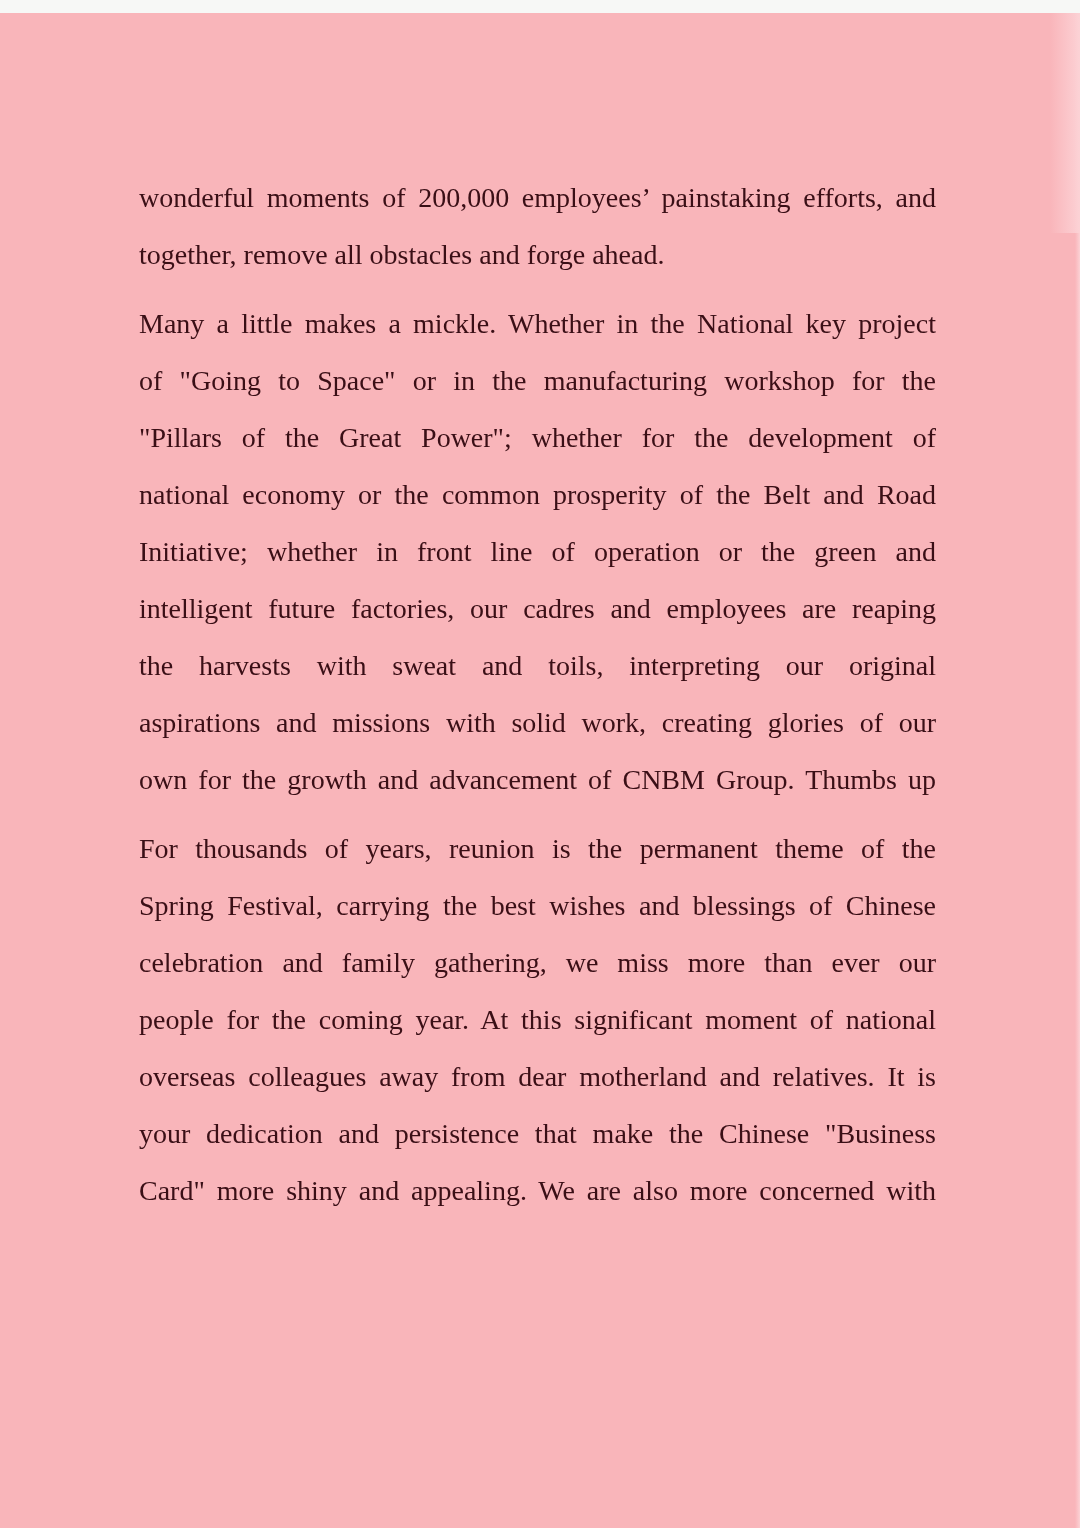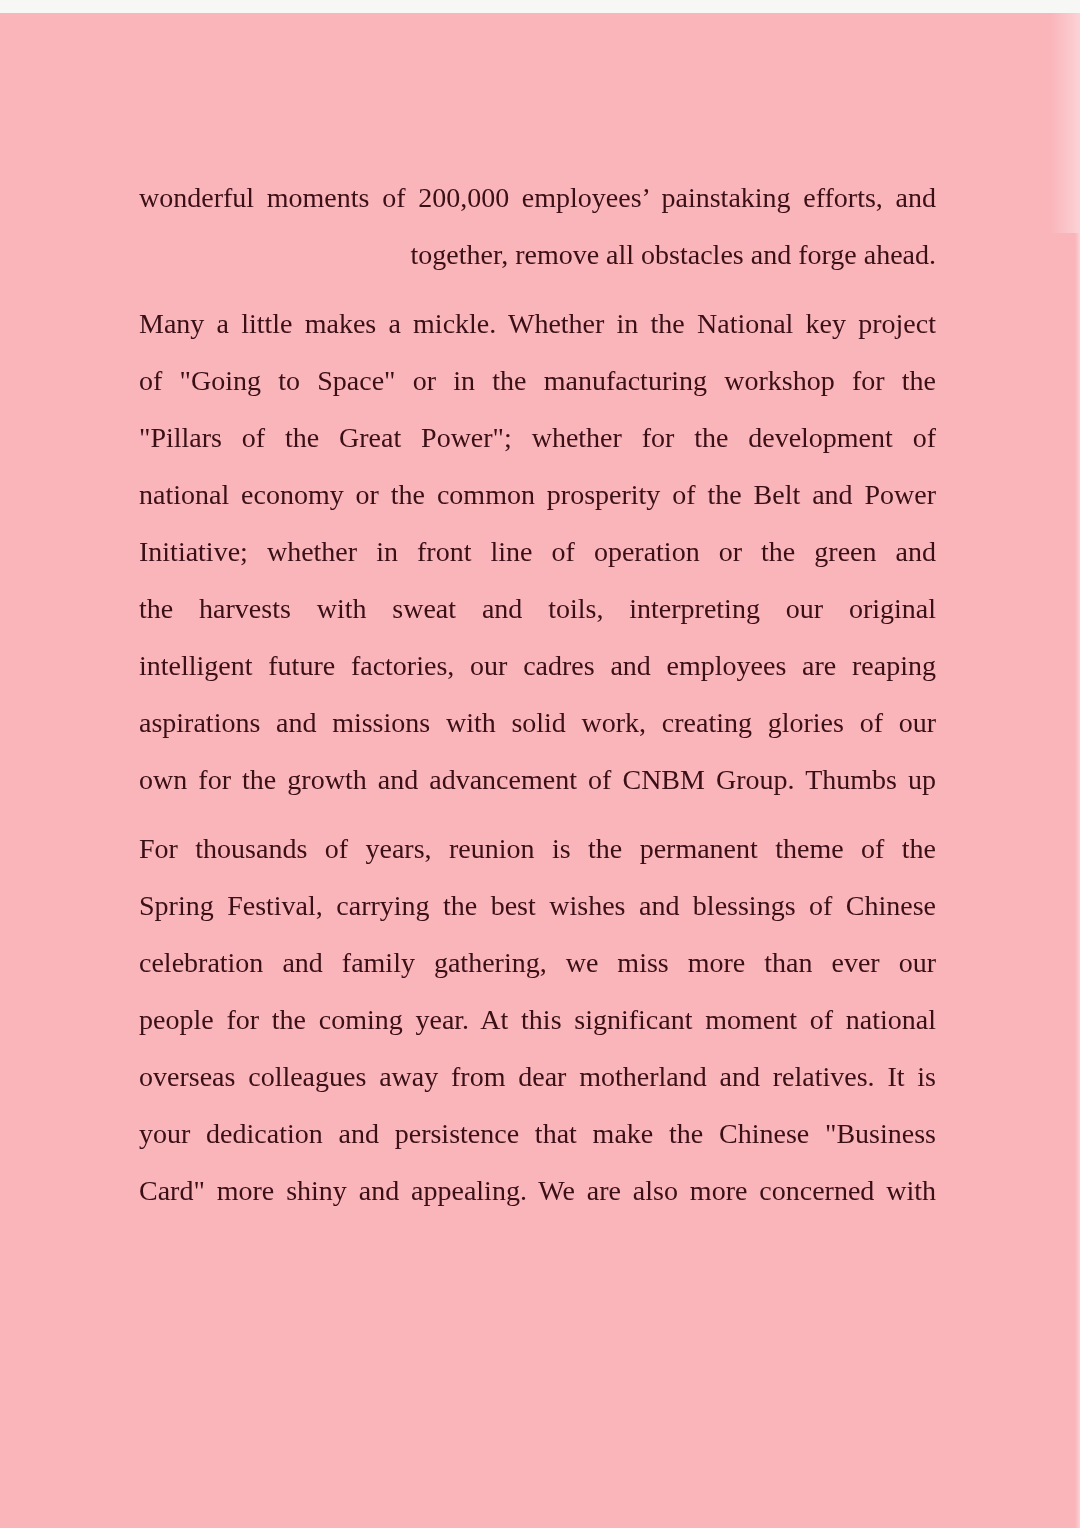"together, remove all obstacles and" .line.last-line { text-align: right -> left }
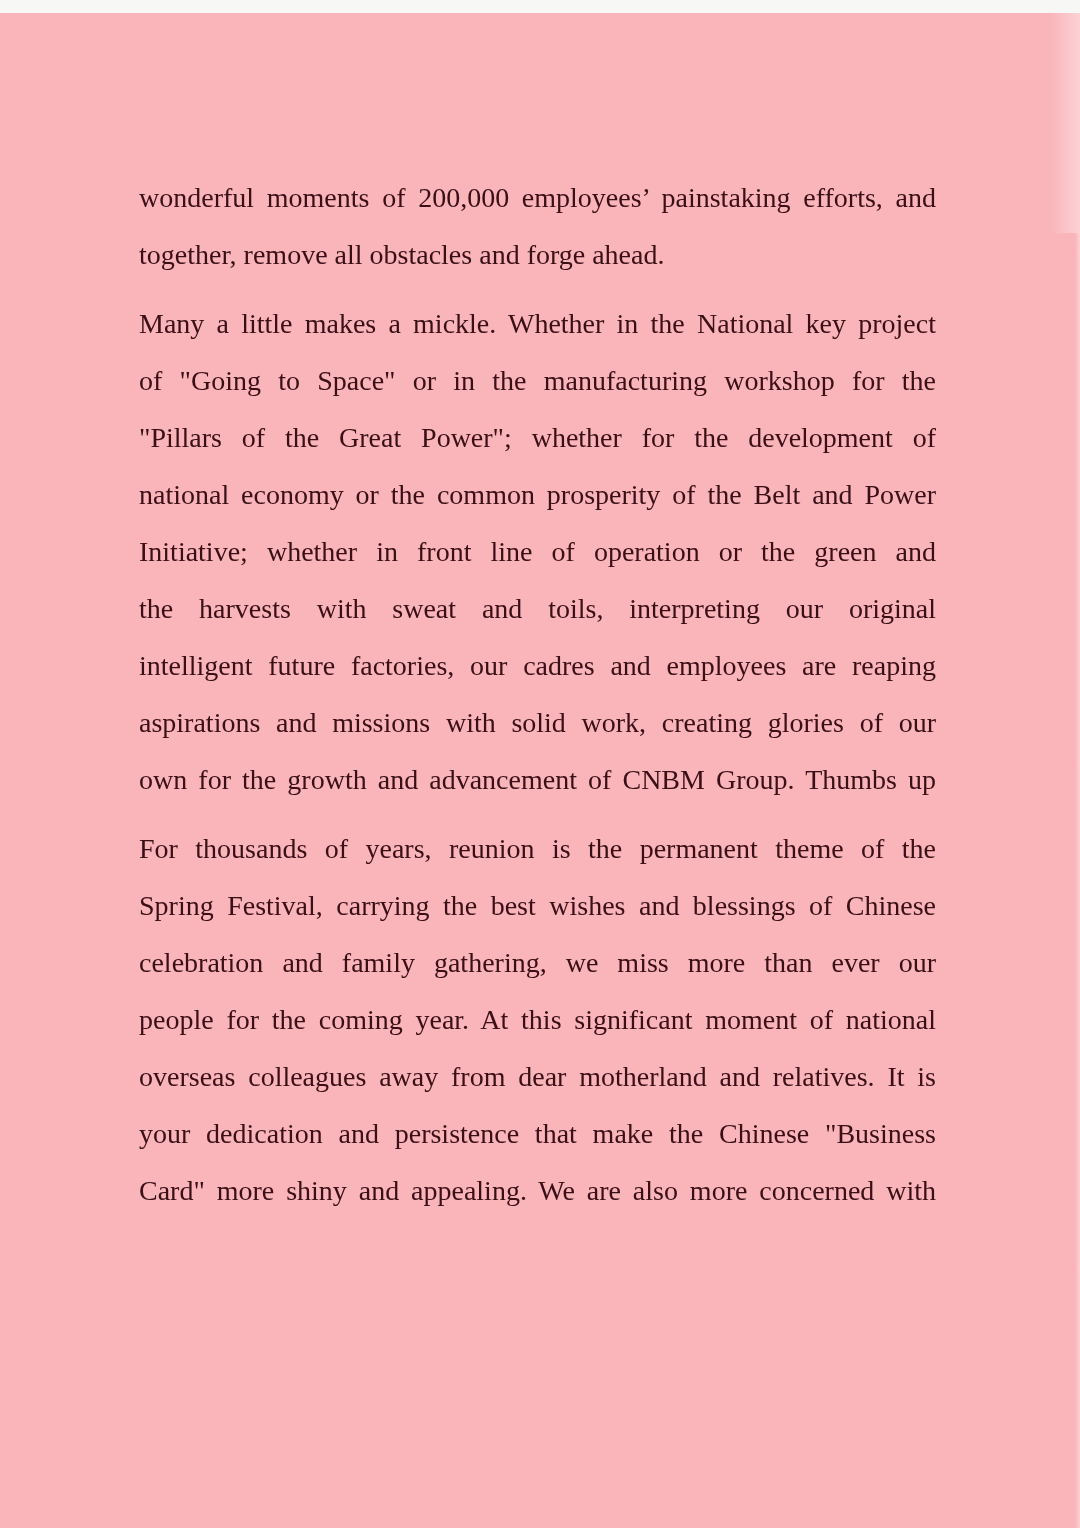"national economy or the common" div.line { text: Power -> Road }
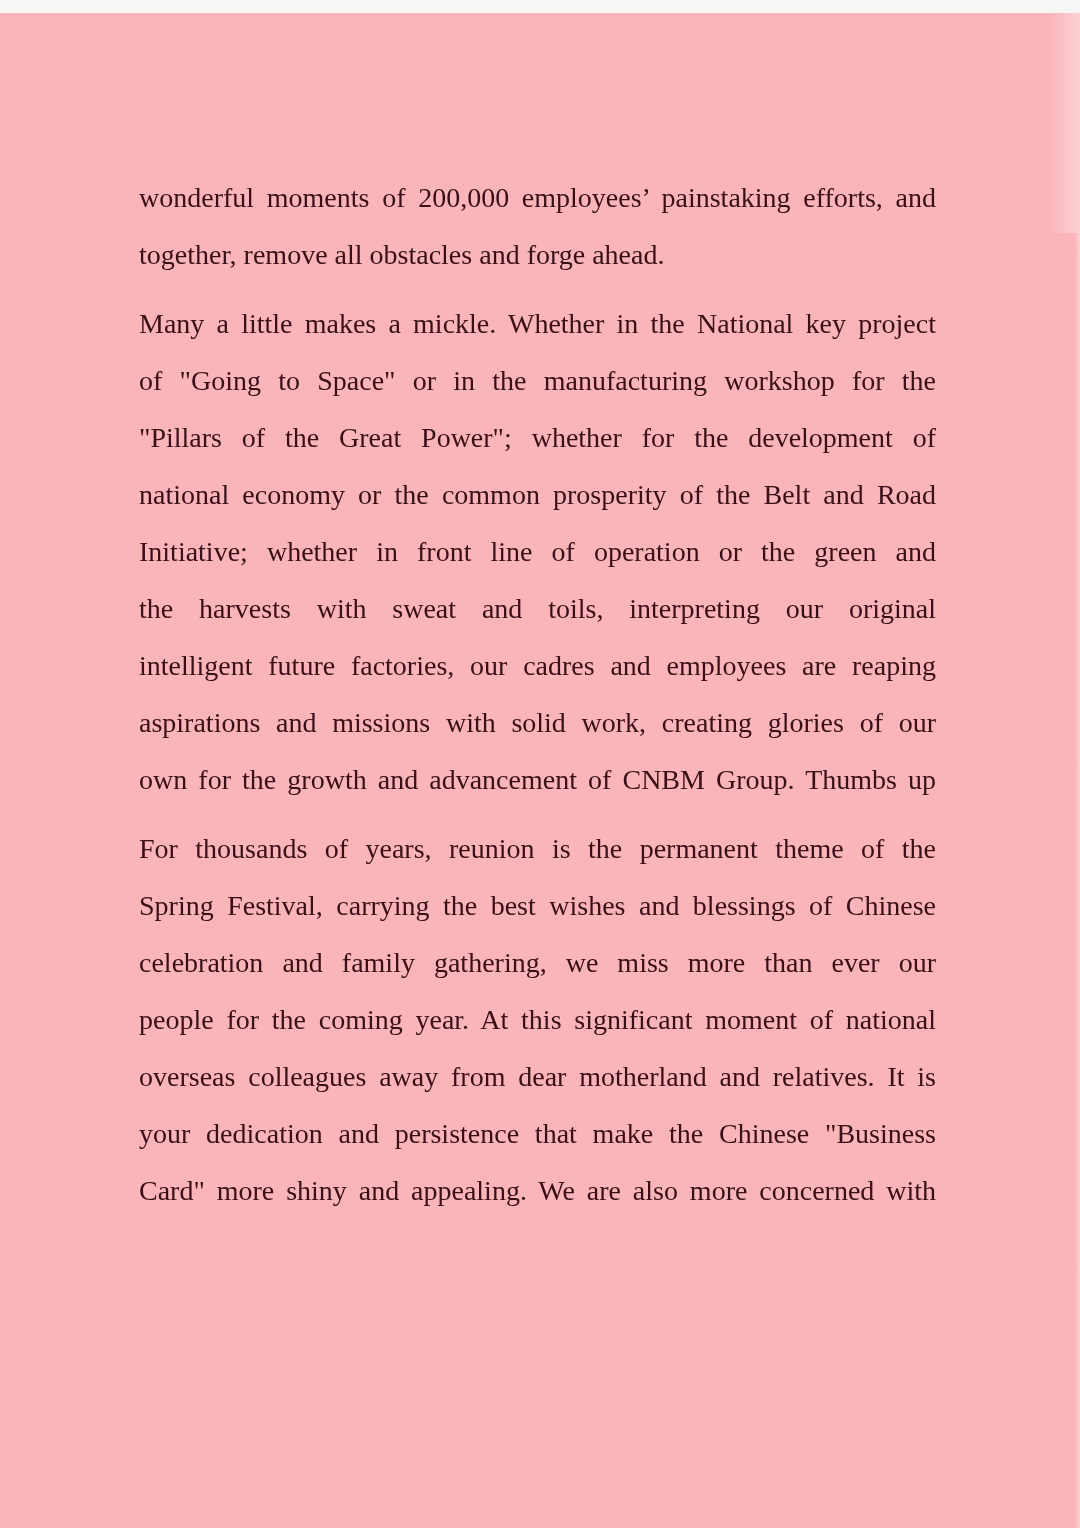"the harvests with sweat and" div.line { order: before "intelligent future factories, our cadres" -> after "intelligent future factories, our cadres" }
